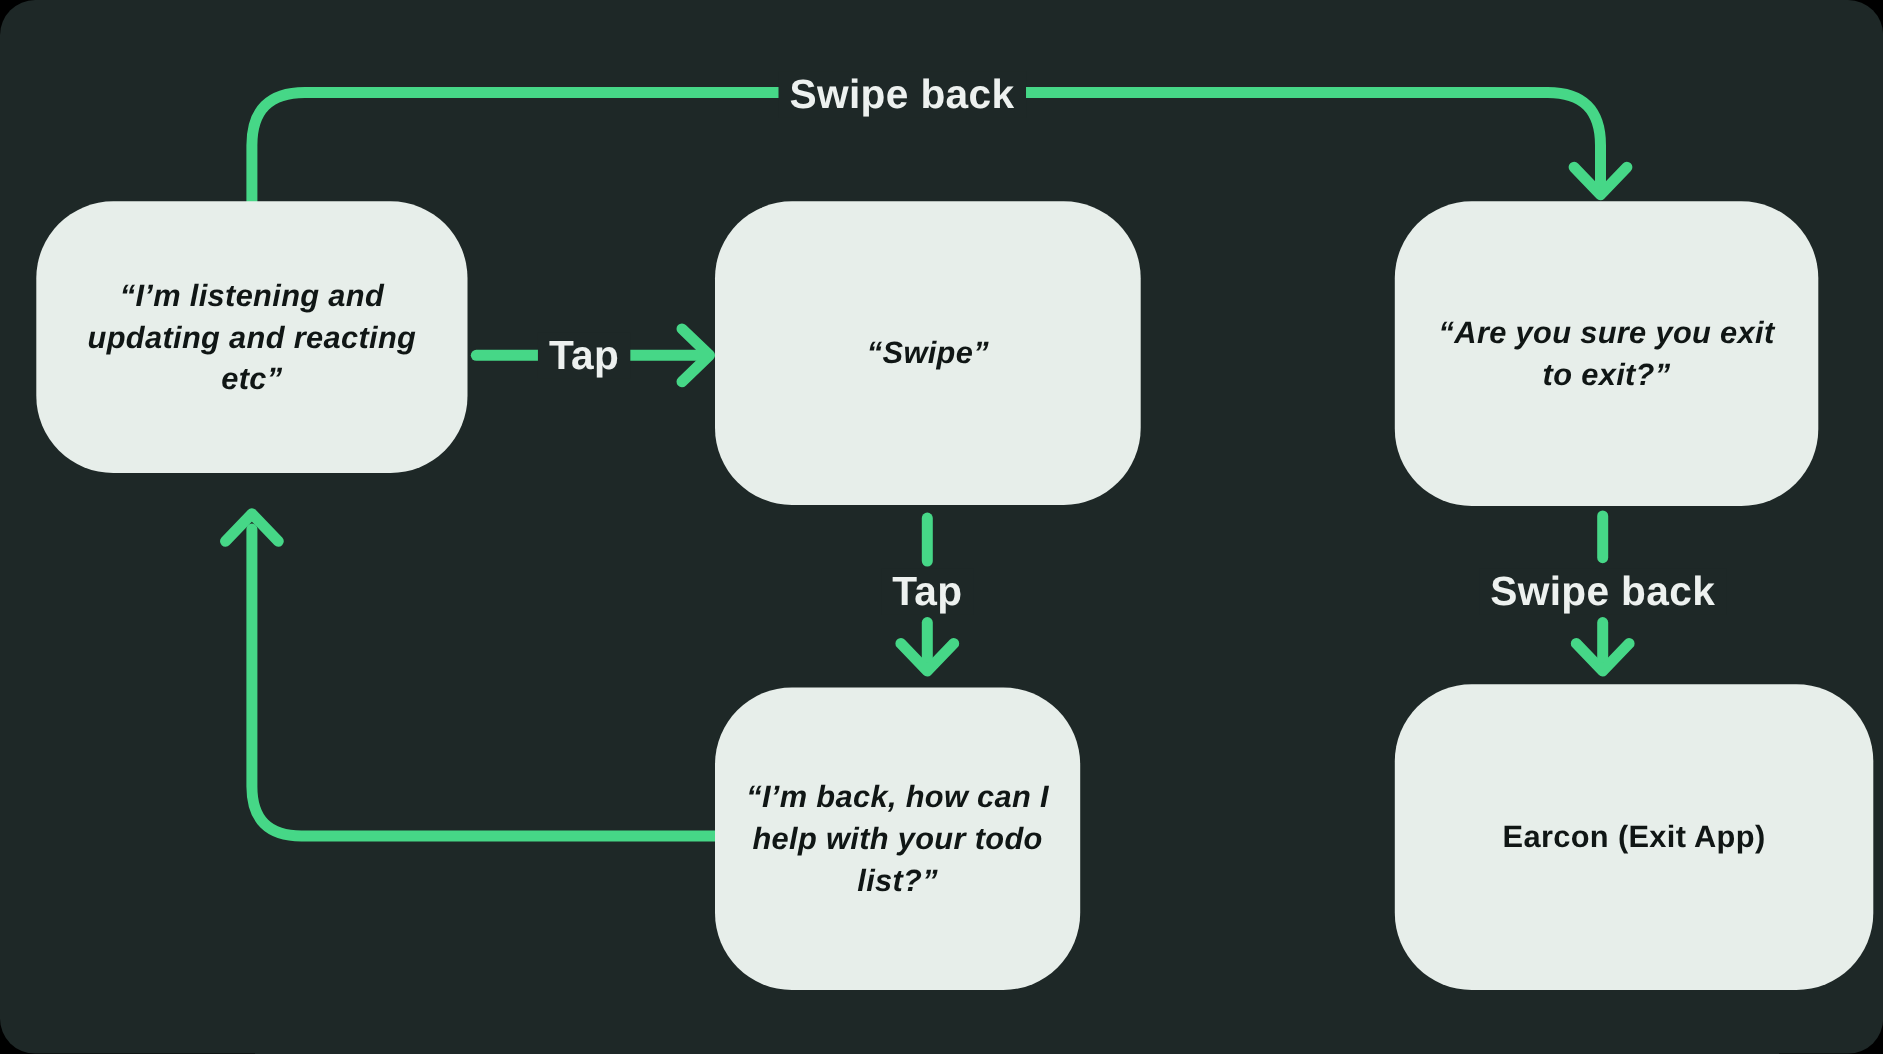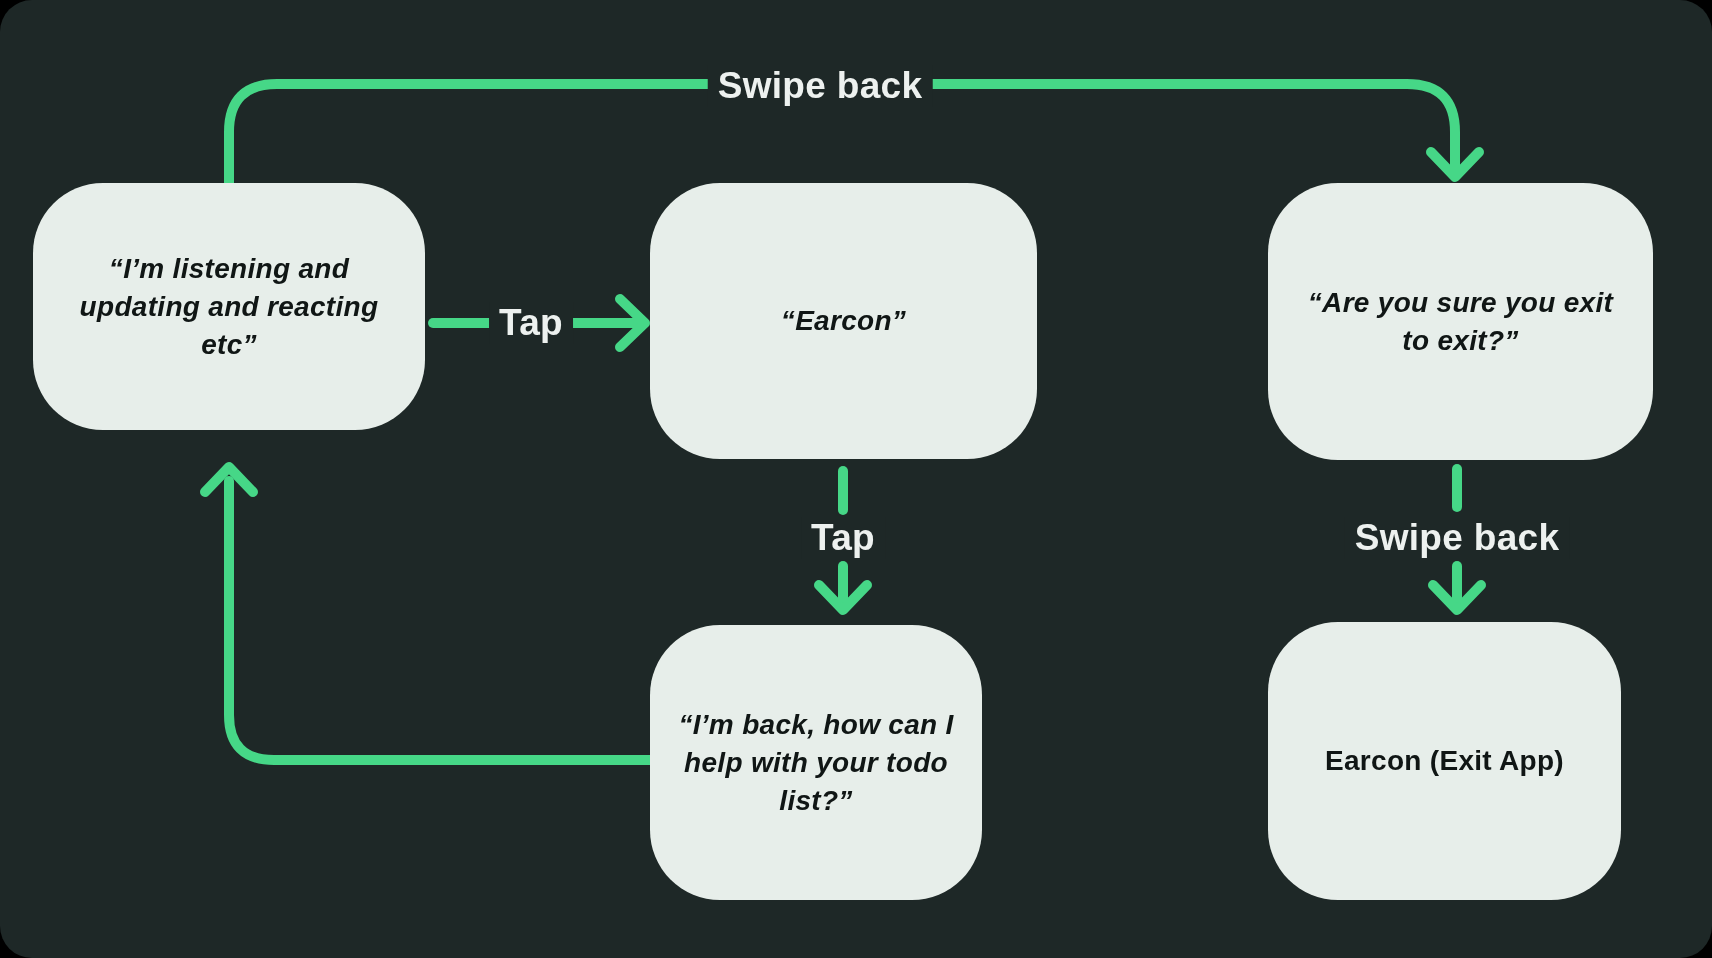"“Earcon”" span { text: Earcon -> Swipe }
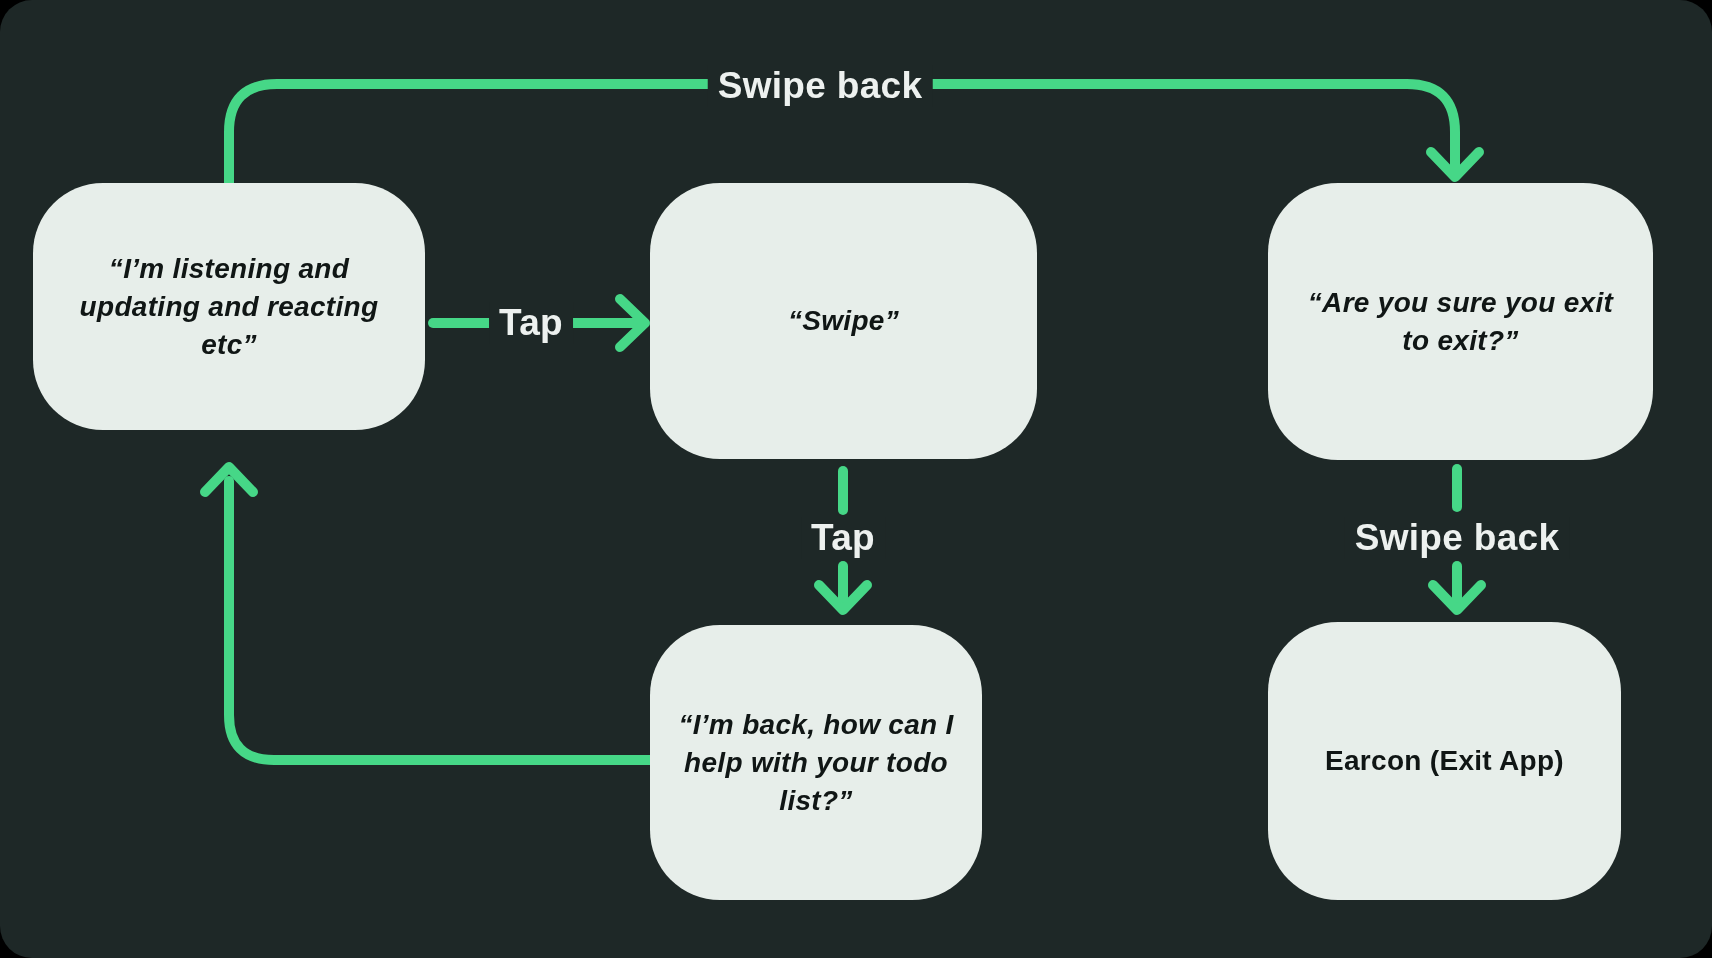"Earcon (Exit App)" .n5 { width: 353px -> 435px }
